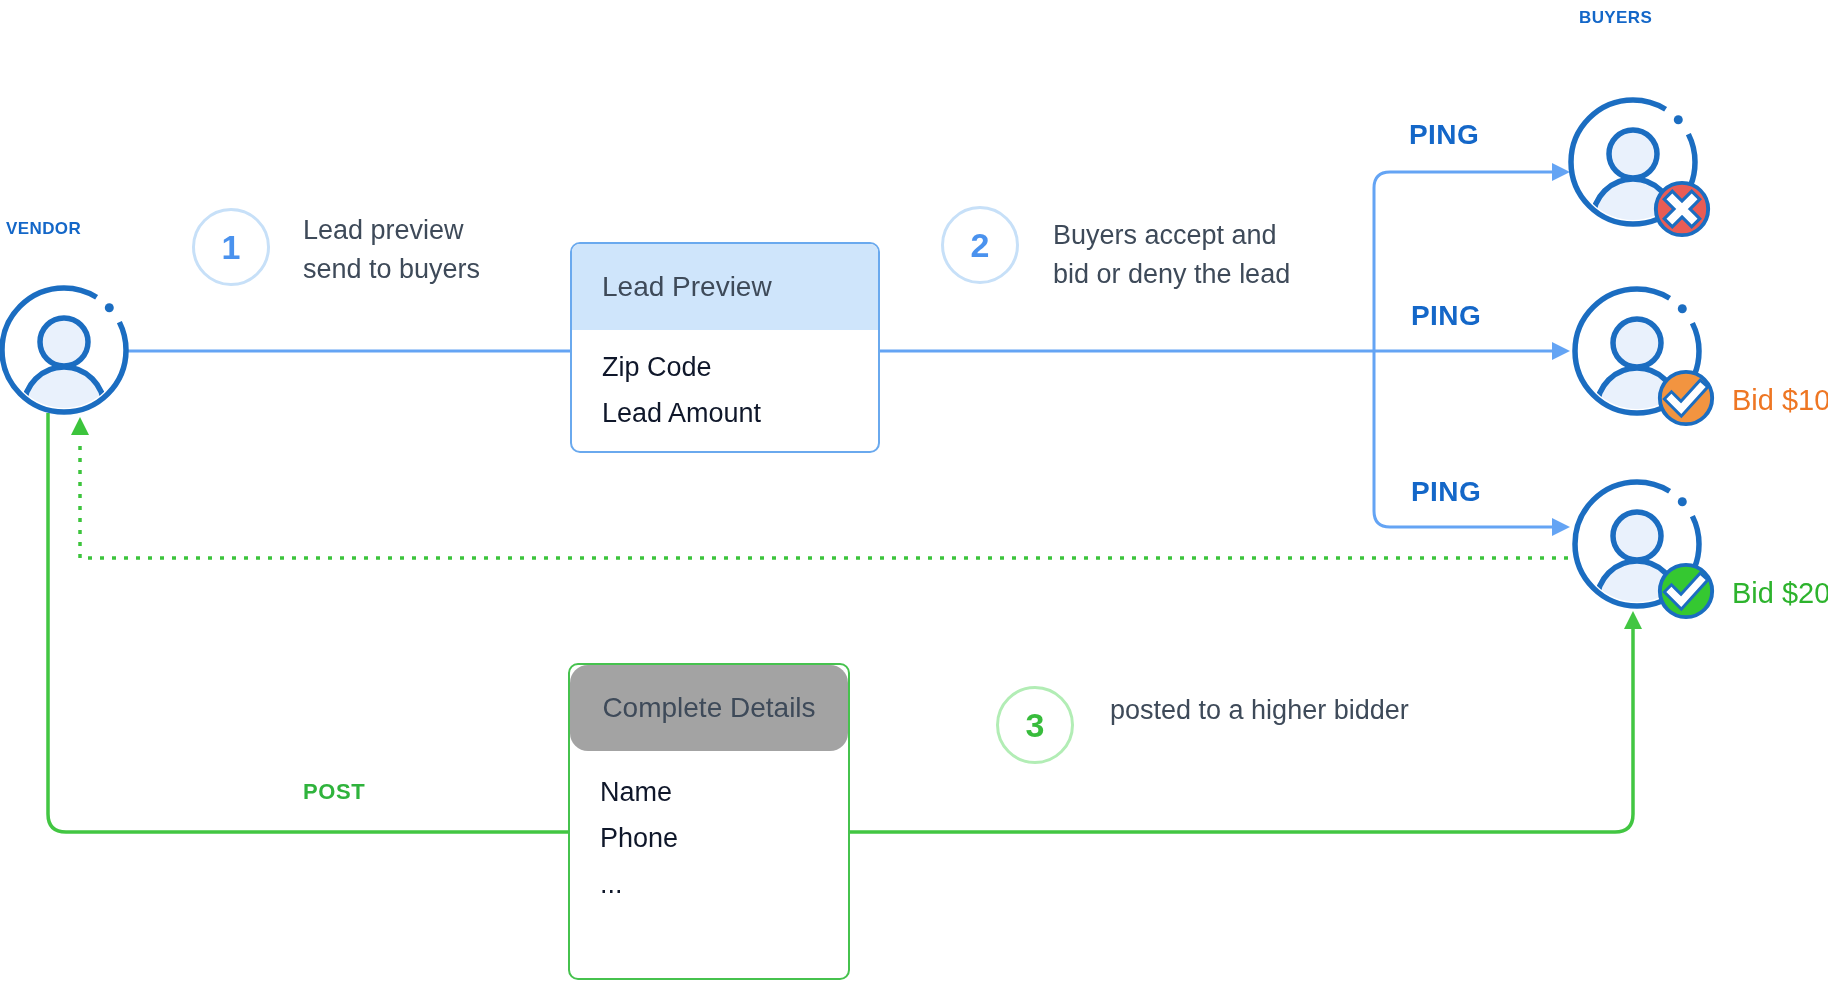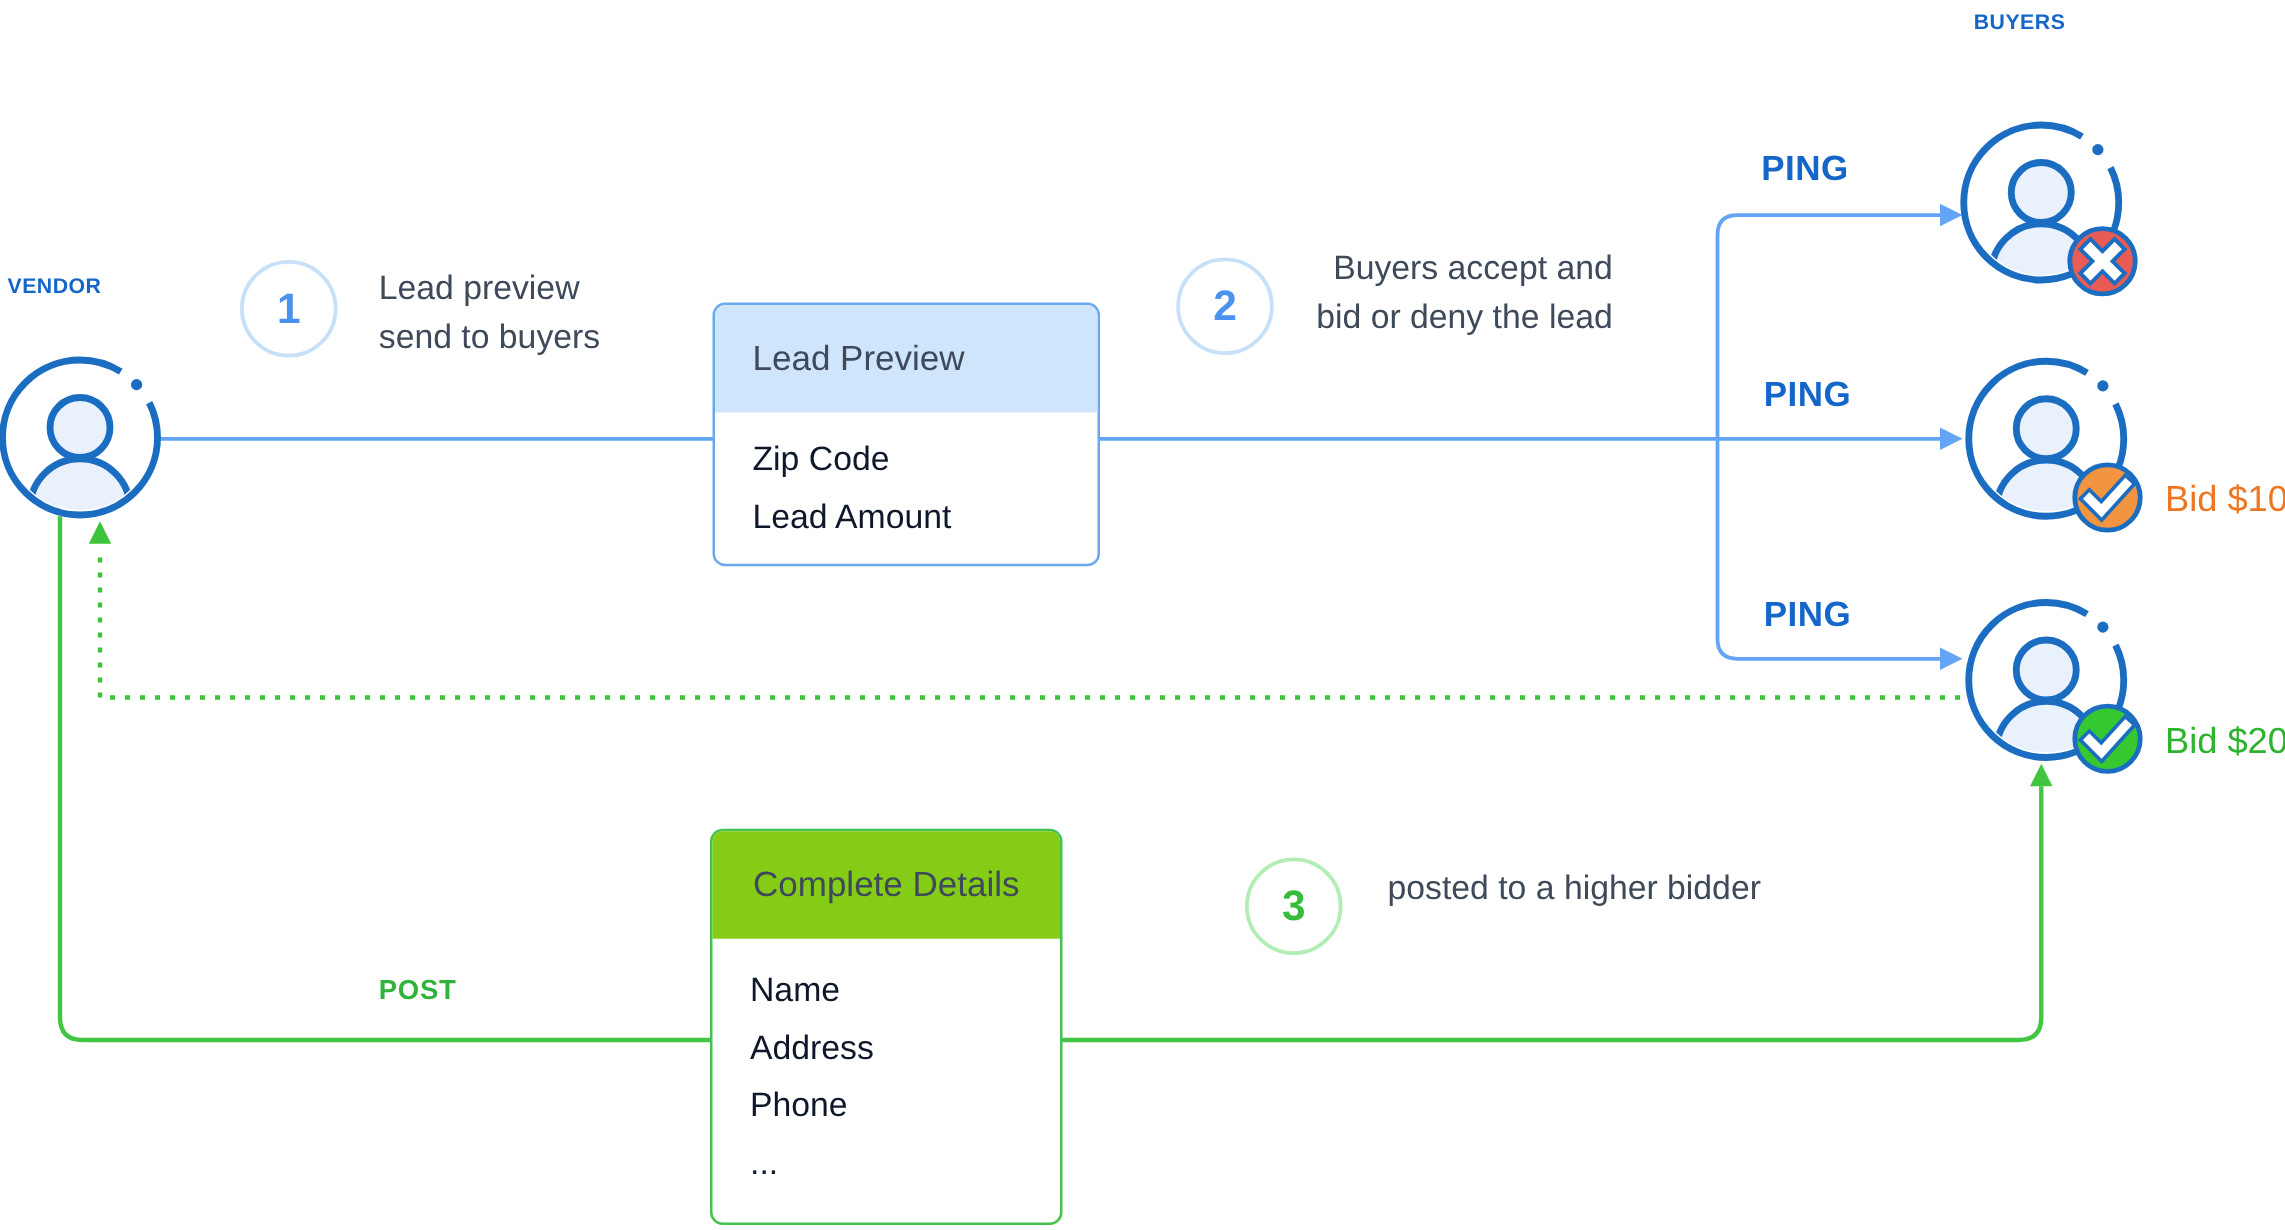"Buyers accept and" div.abs { text-align: right -> none; top: 195px -> 216px }
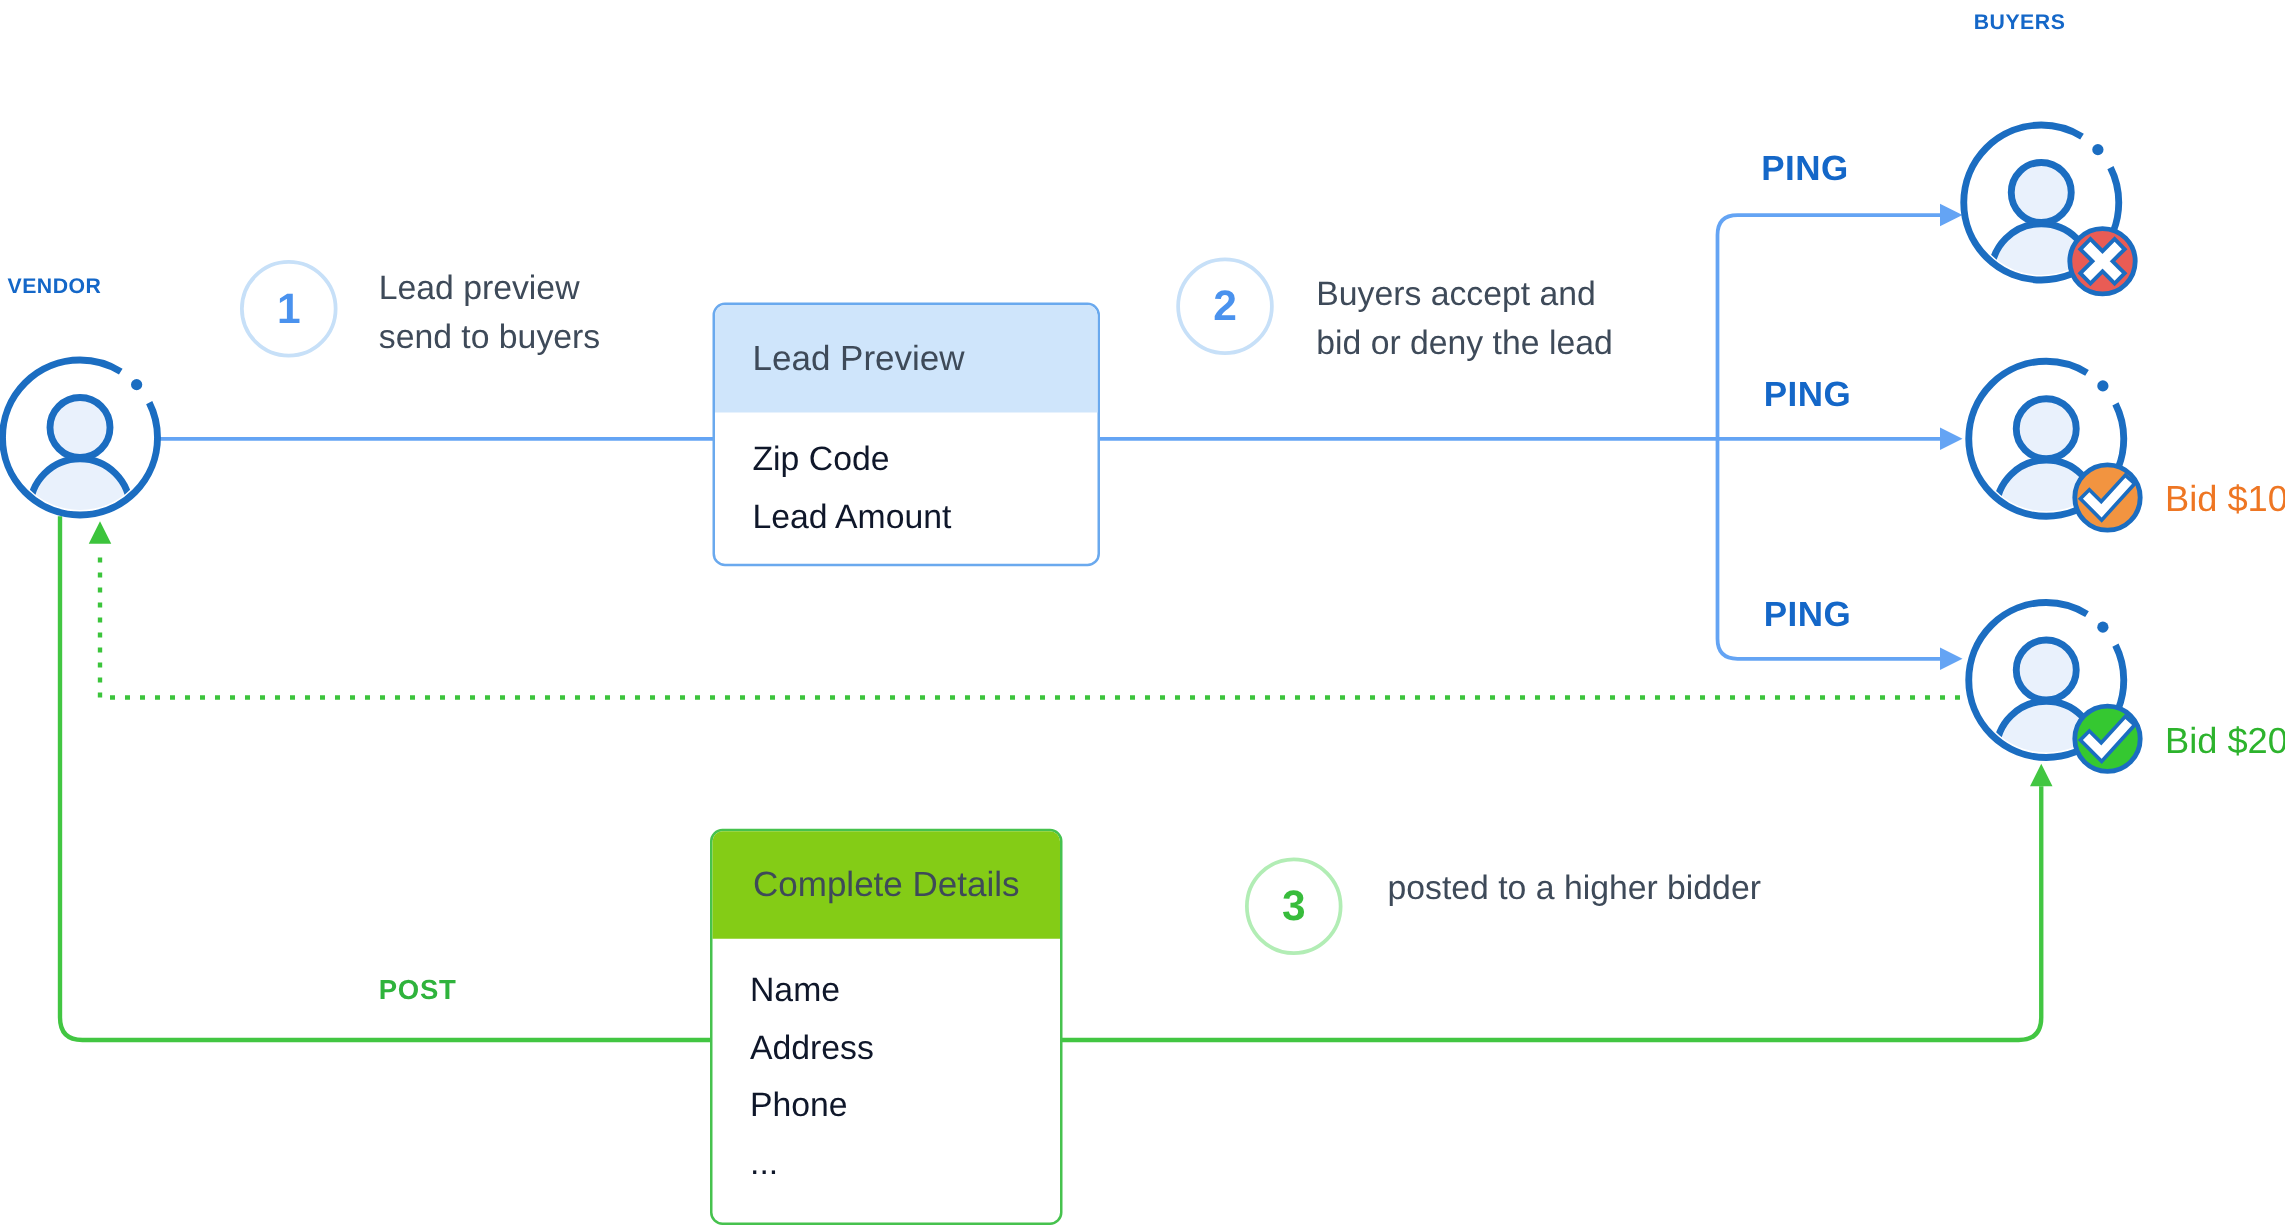"Complete Details" .card-green .card-header { background: #84cc16 -> #a3a3a3; border-radius: none -> 18px }
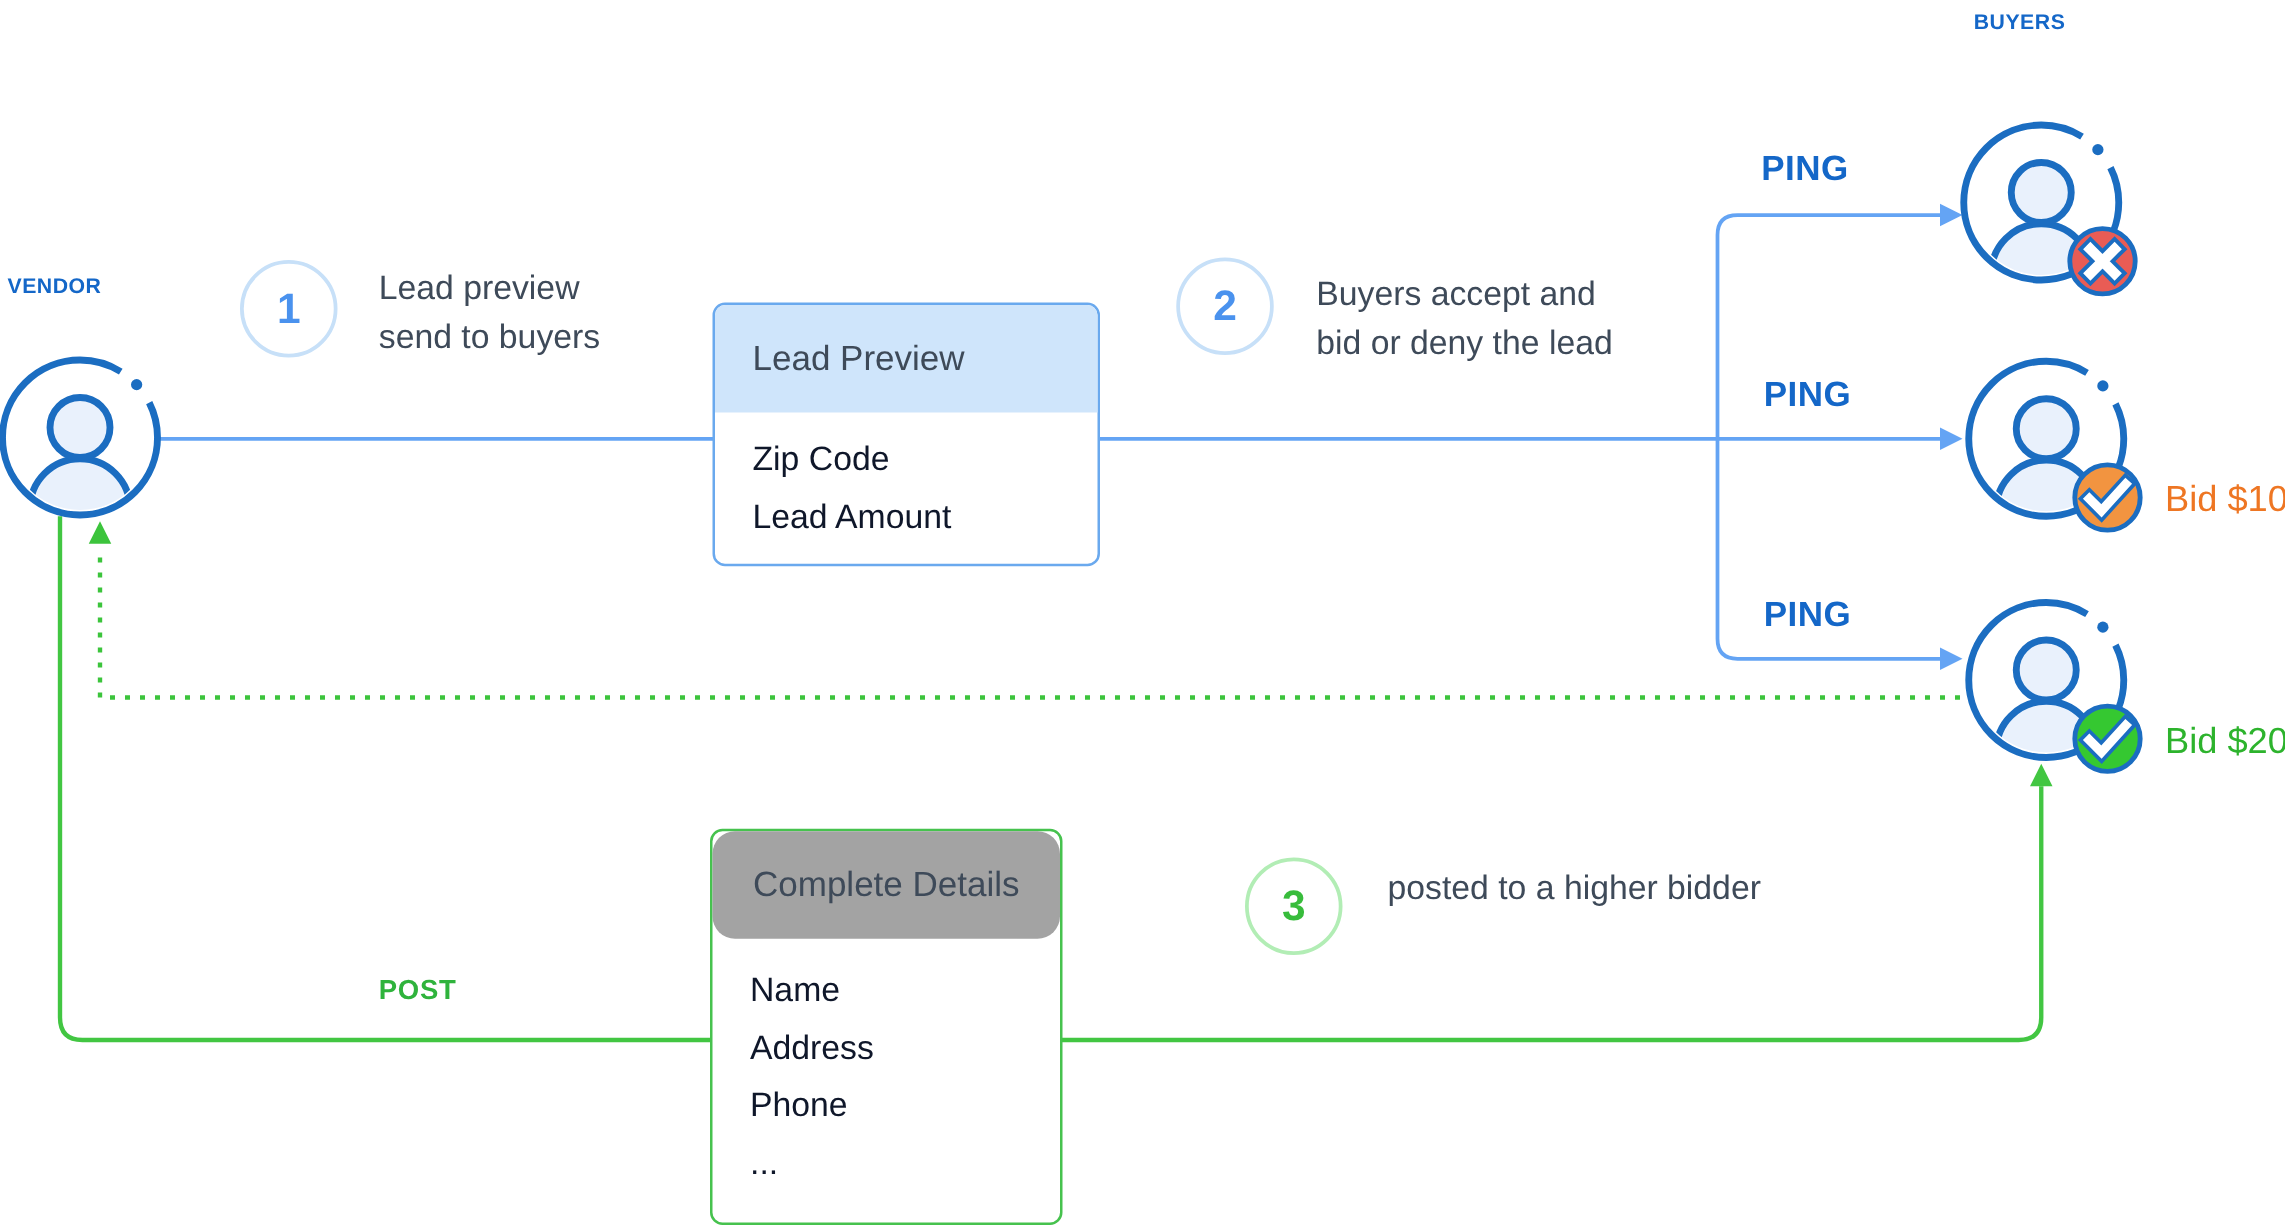"Address" div.row { html: <div>Address</div> -> none }
